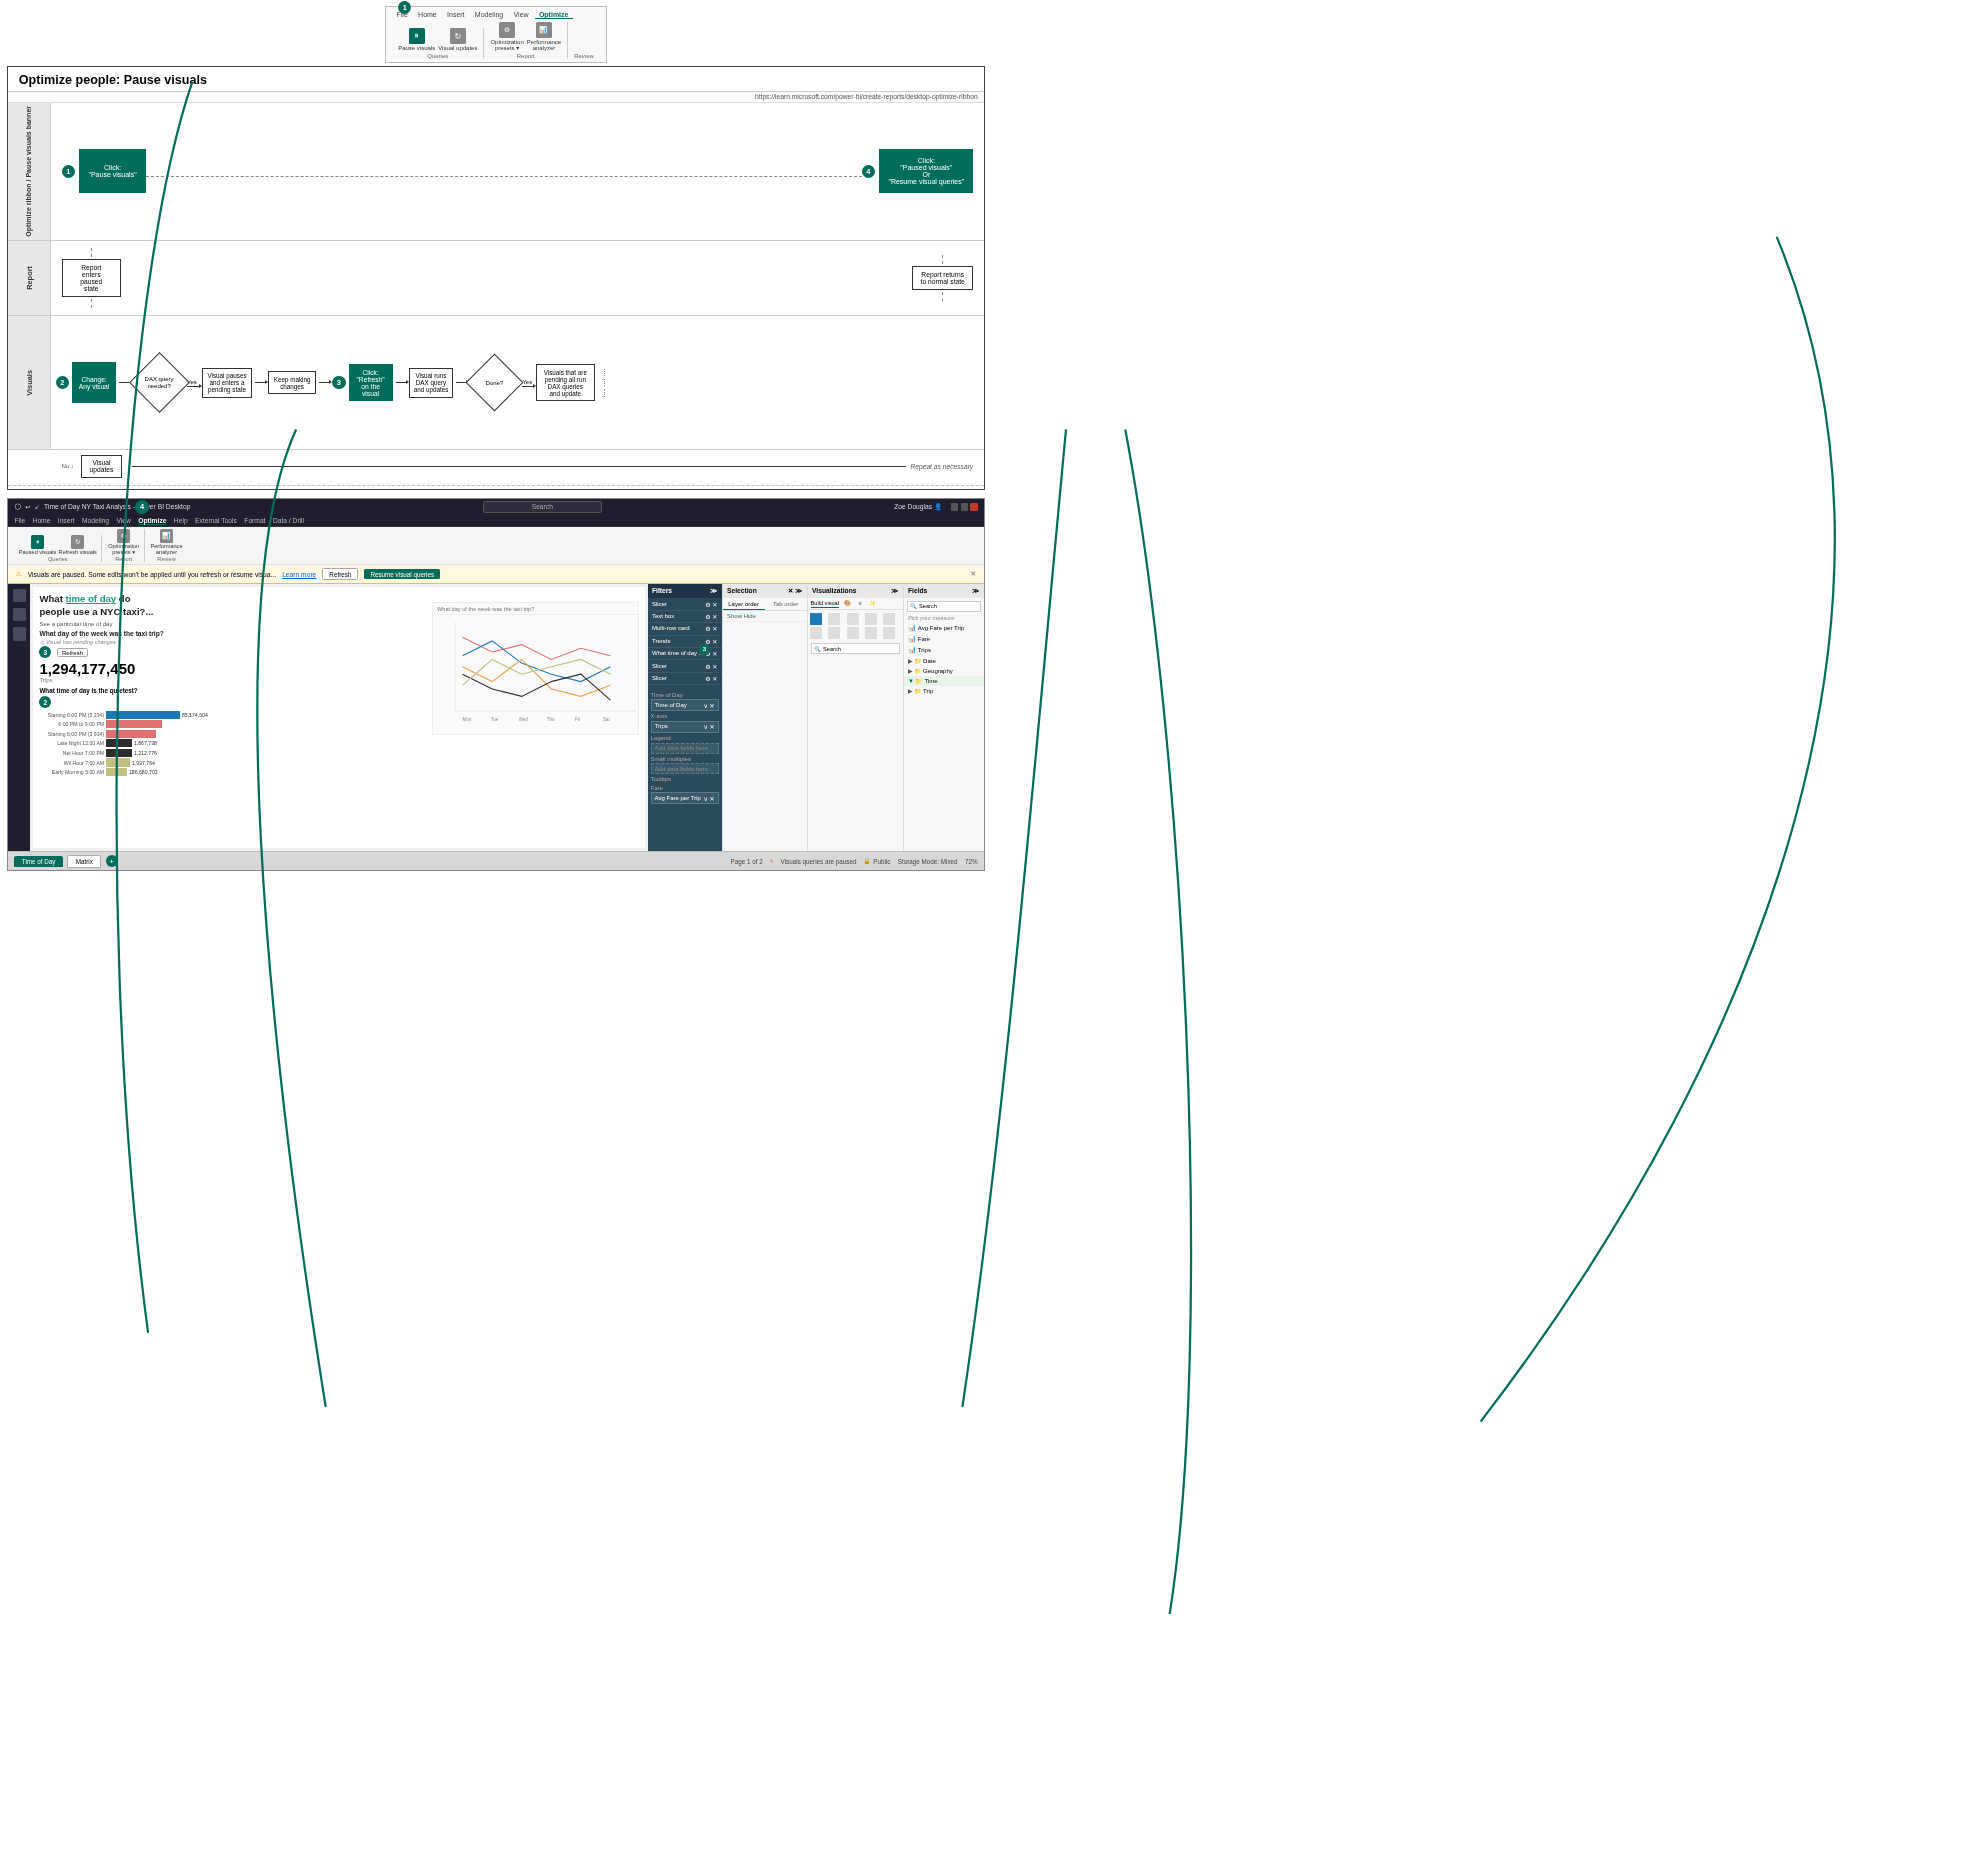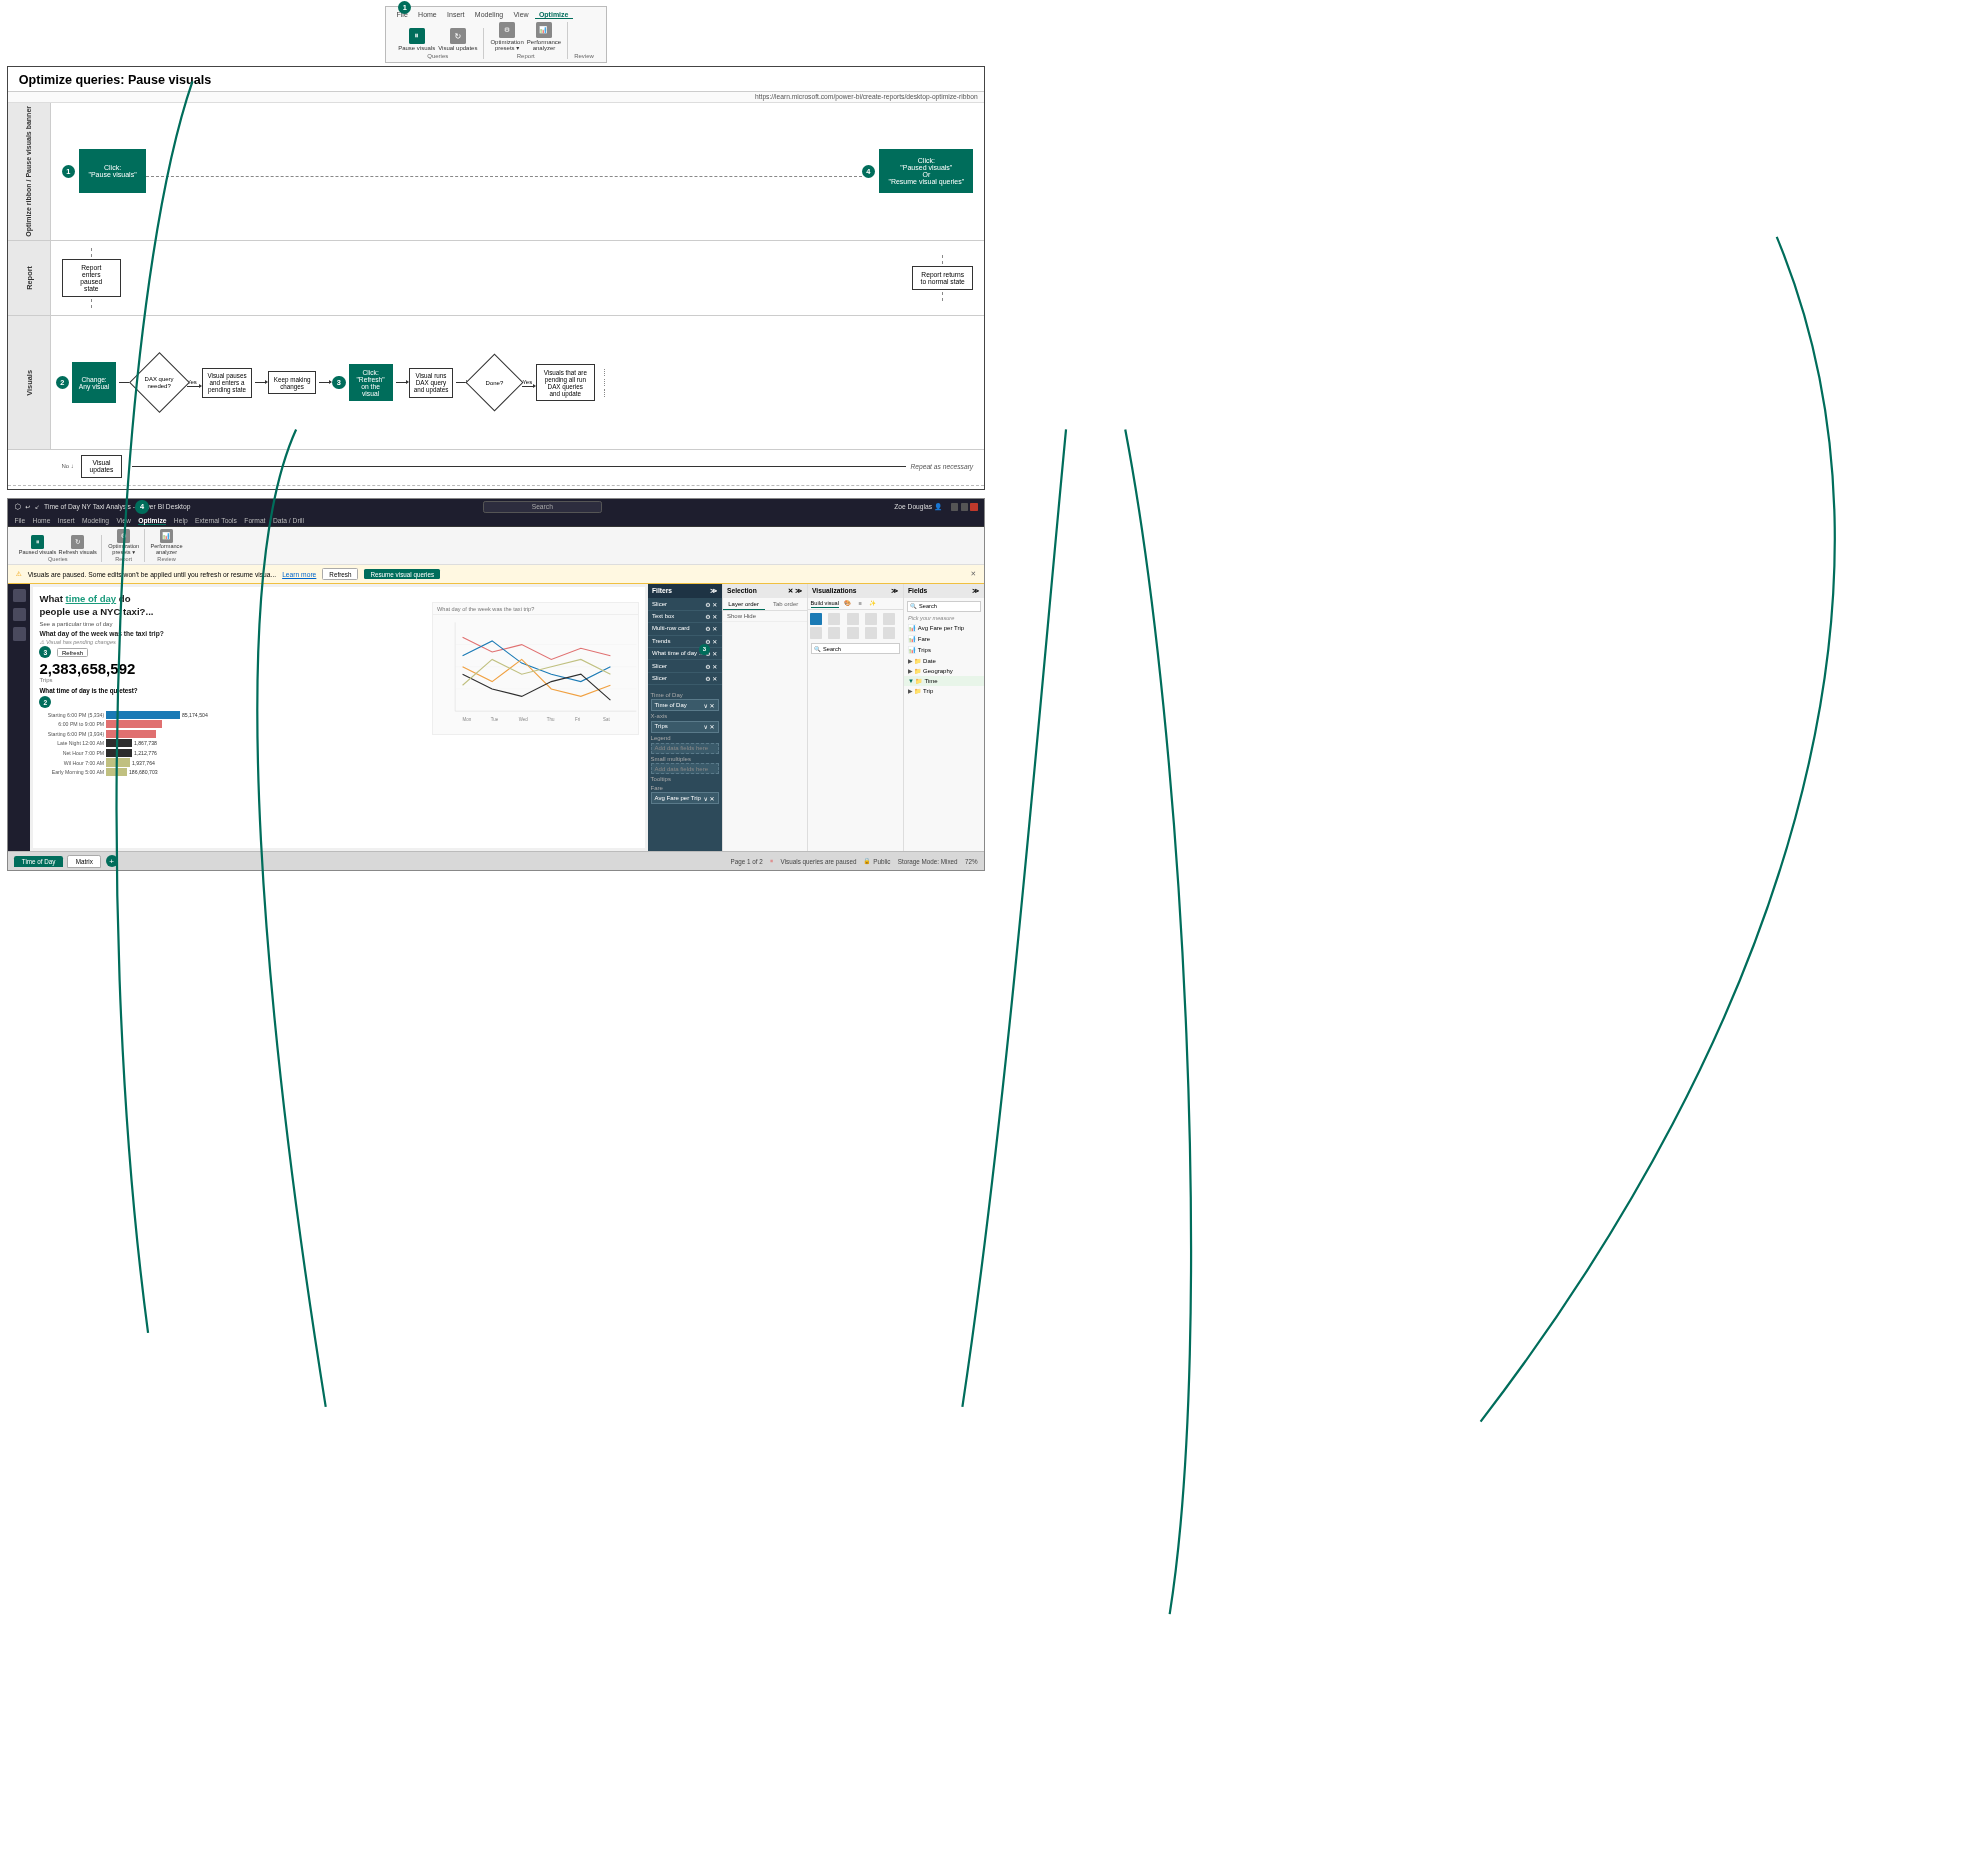"Optimize queries: Pause visuals" span { text: queries -> people }
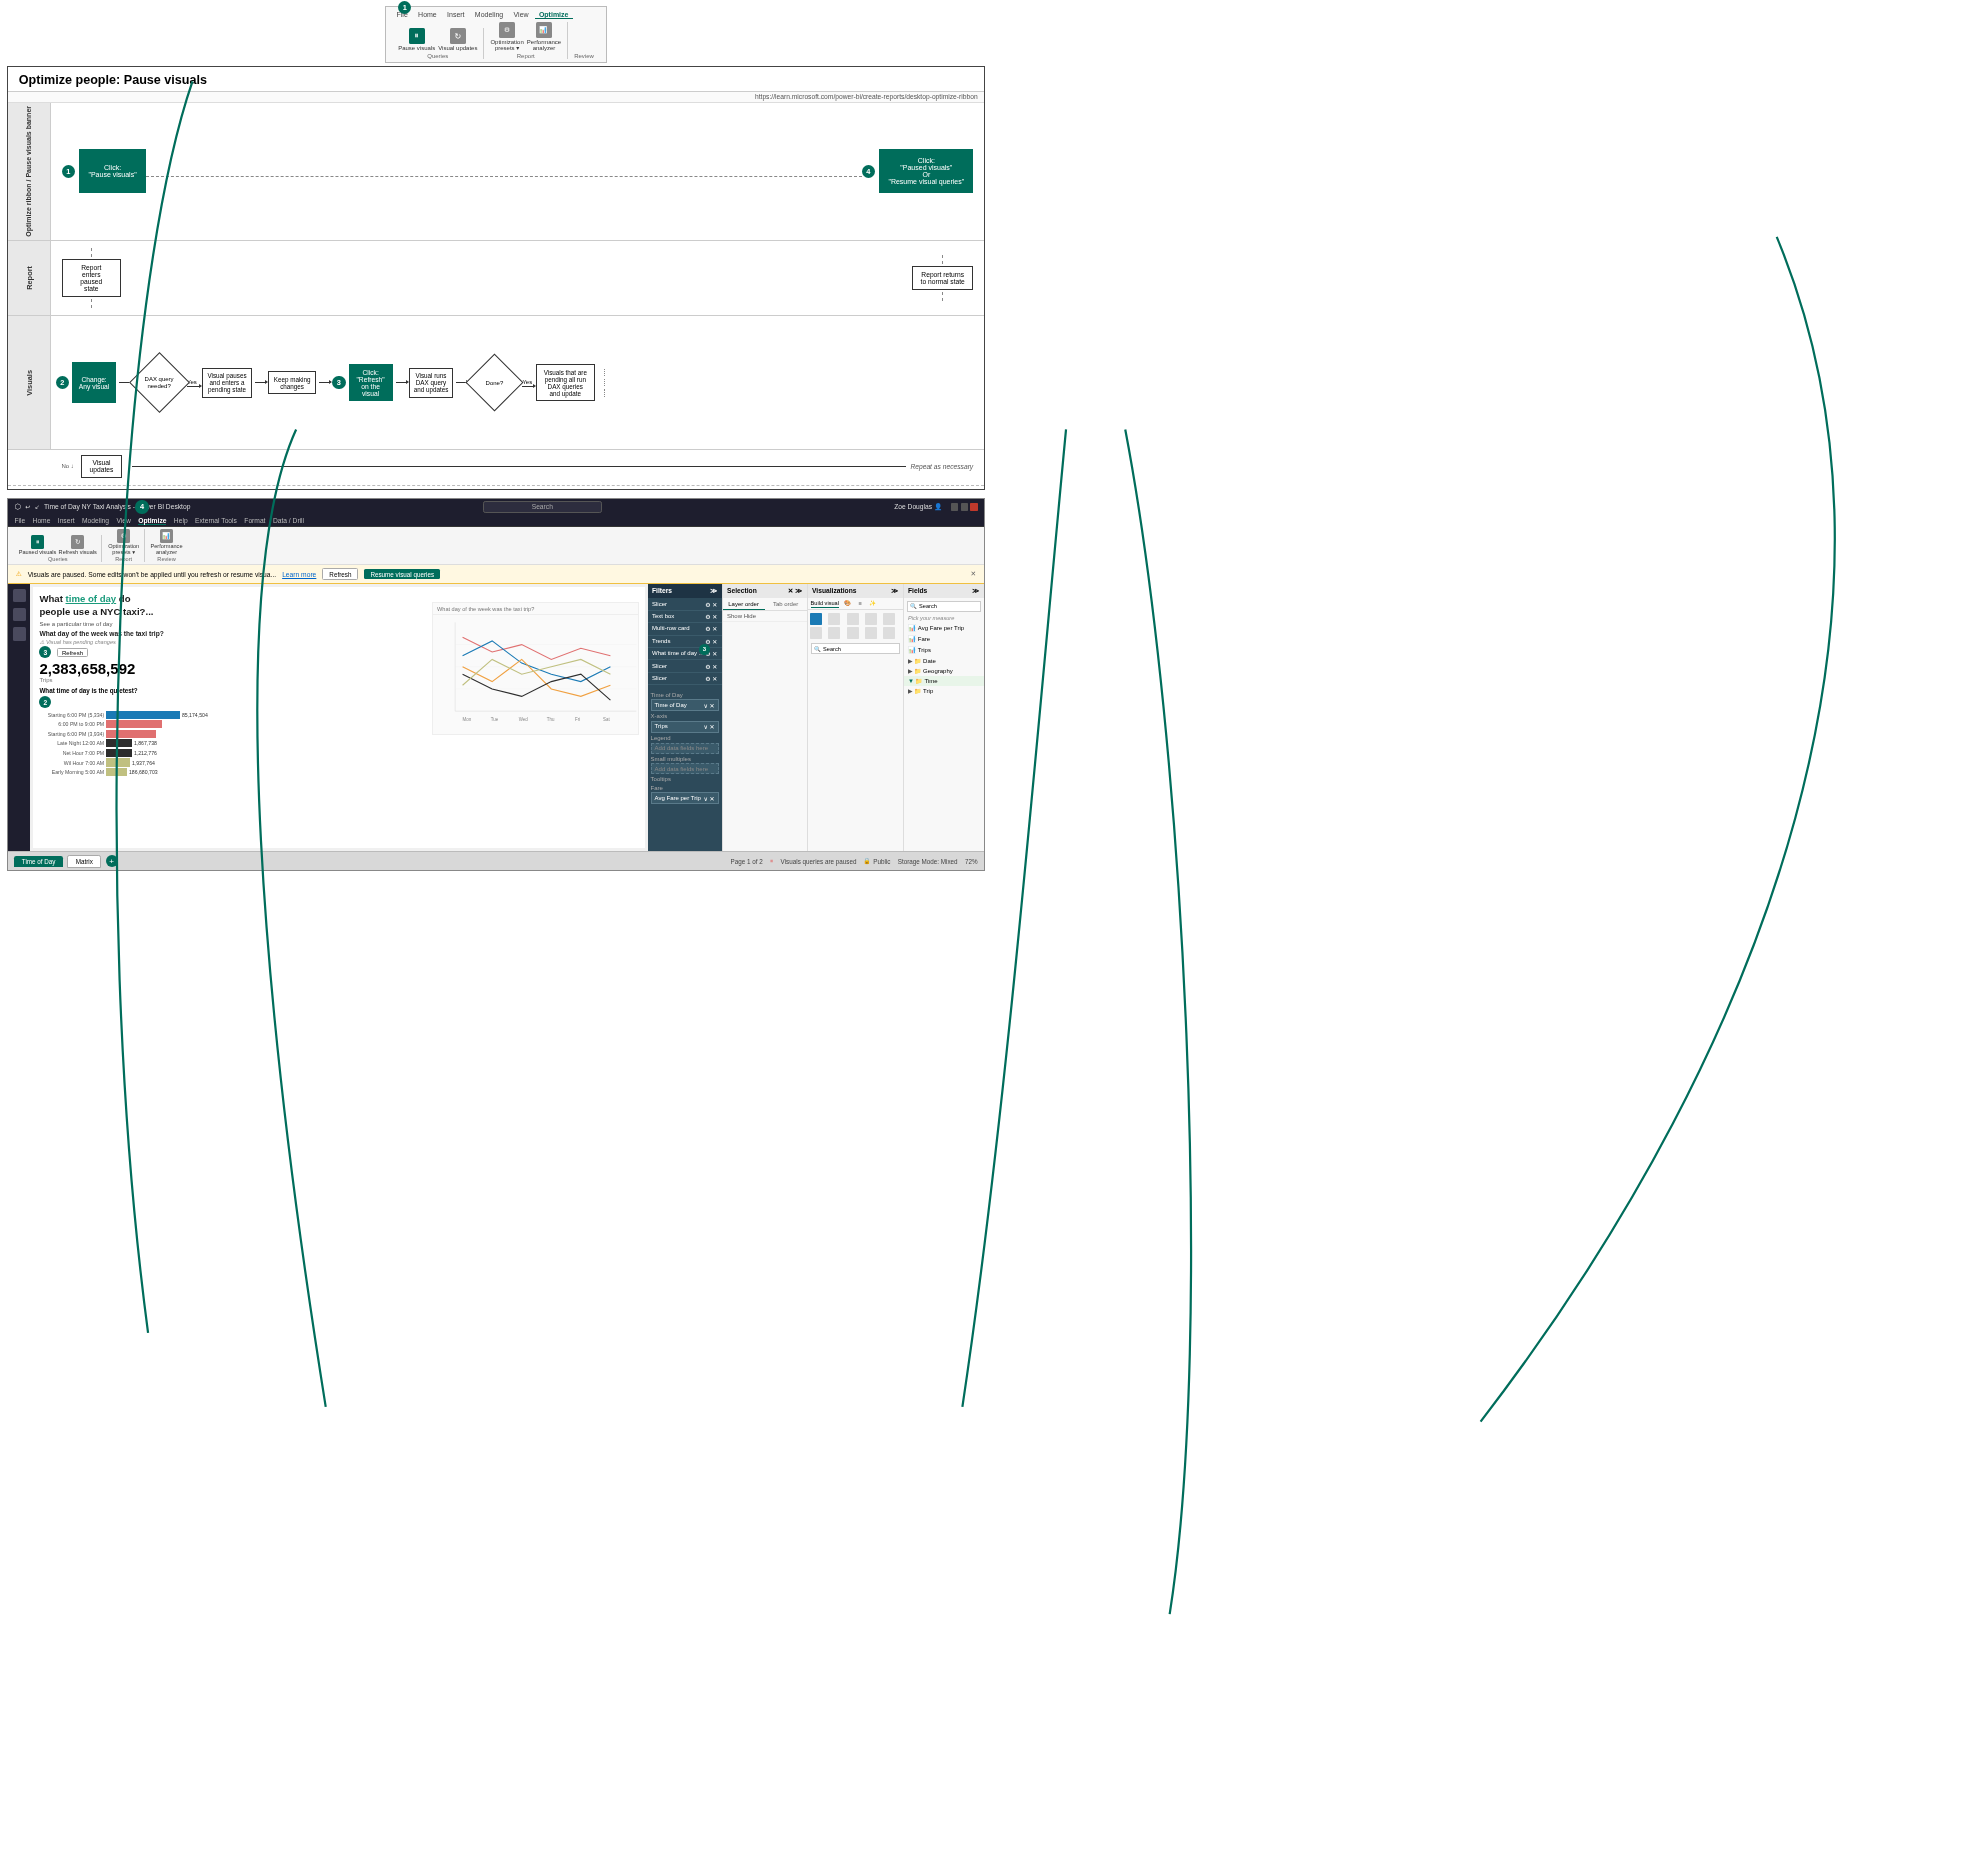"2,383,658,592" div { text: 2,383,658,592 -> 1,294,177,450 }
